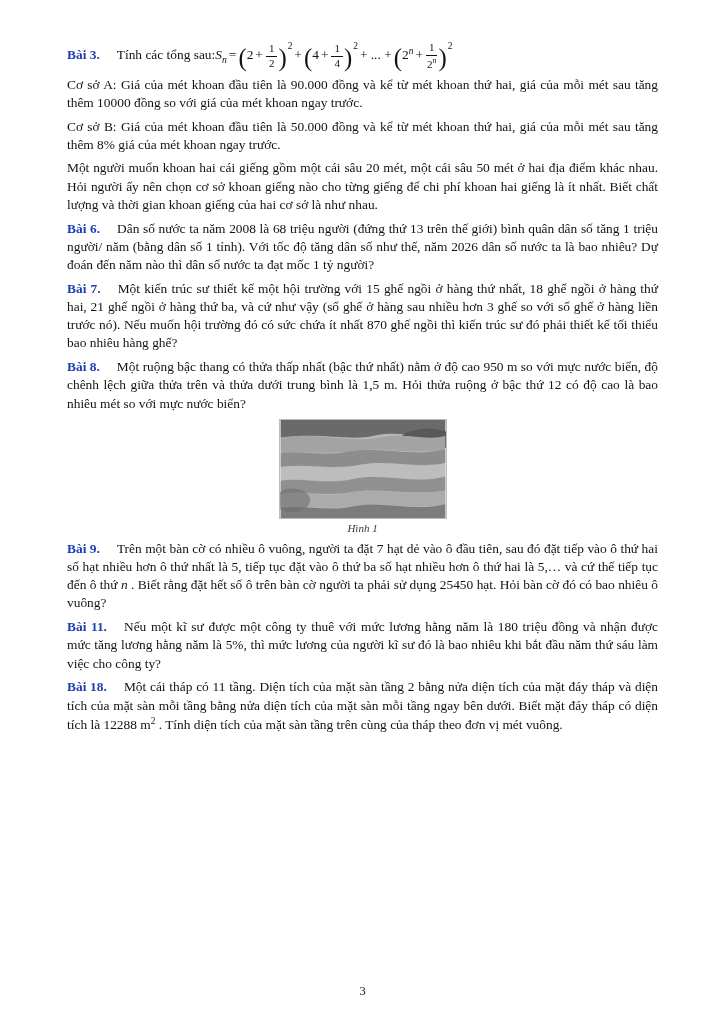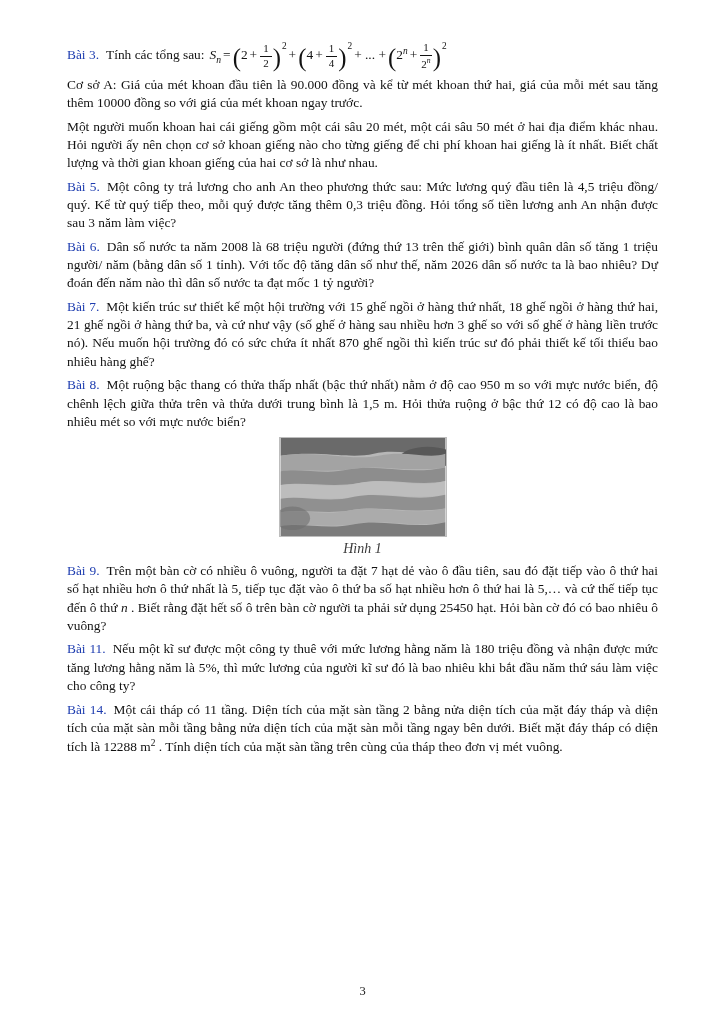"Bài 3." .lbl { font-weight: normal -> bold; margin-right: 7px -> 17px }
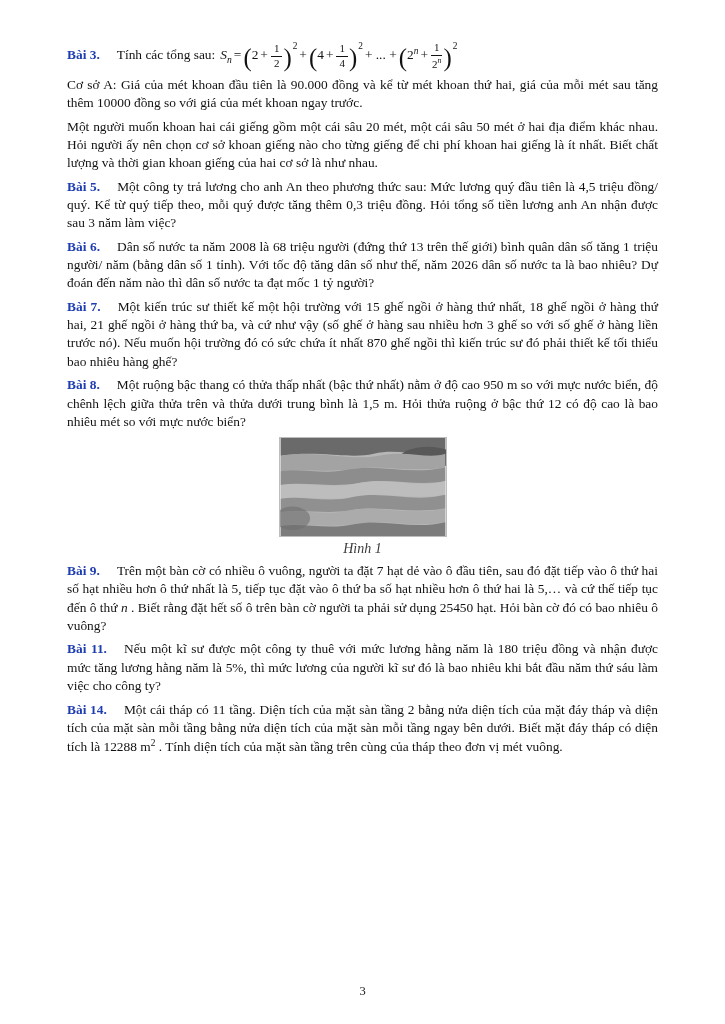"Sn = (2 +" .formula { margin-left: 5px -> none }
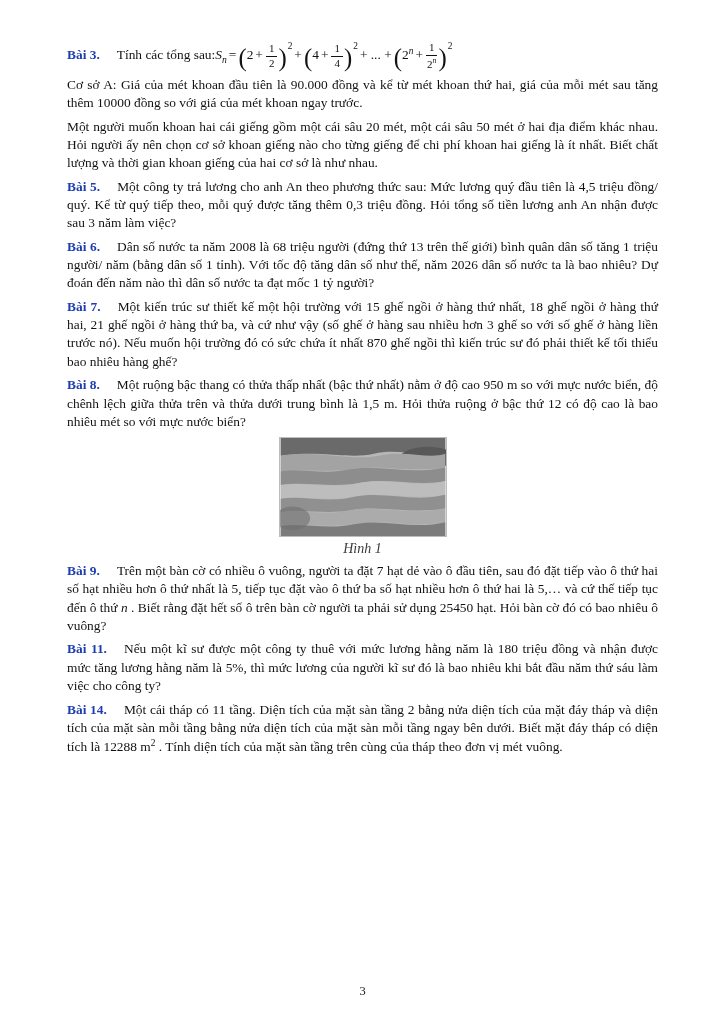"Cơ sở B: Giá của" p.para { html: none -> <p> <span>Cơ sở B: Giá của mét khoan đầu tiên là 50.000 đồng và kể từ mét khoan thứ hai, giá của mỗi mét sau tăng thêm 8% giá của mét khoan ngay trước.</span> </p> }
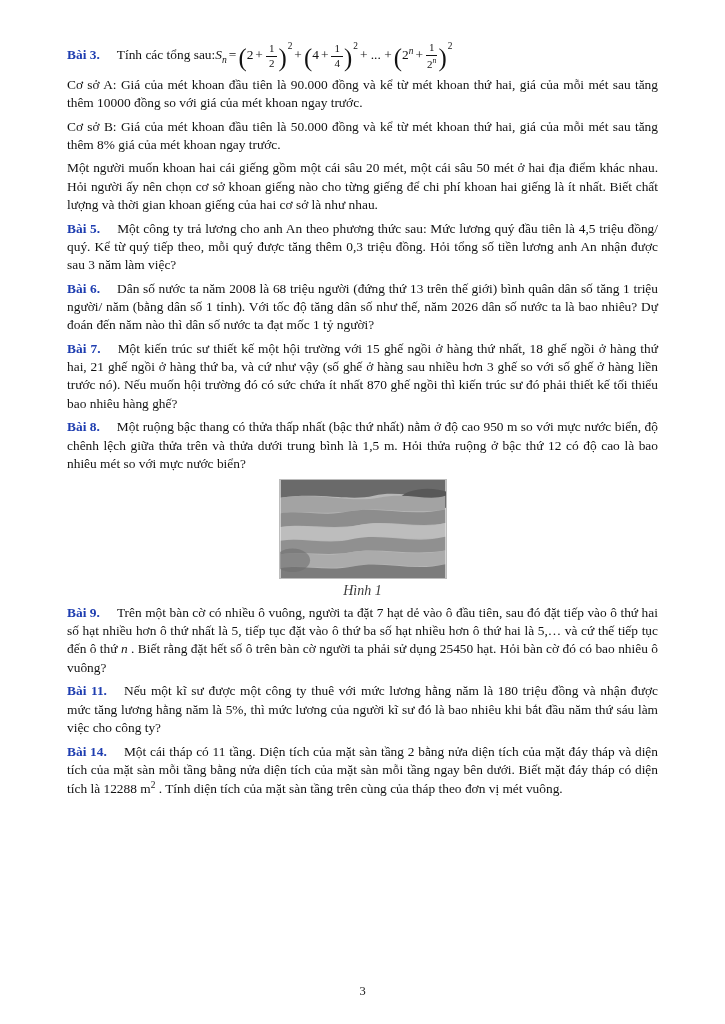"Bài 5. Một công ty" p.para { html: <p> <b>Bài 5.</b><span>Một công ty trả lương cho anh An theo phương thức sau: Mức lương quý đầu tiên là 4,5 triệu đồng/ quý. Kể từ quý tiếp theo, mỗi quý được tăng thêm 0,3 triệu đồng. Hỏi tổng số tiền lương anh An nhận được sau 3 năm làm việc?</span> </p> -> none }
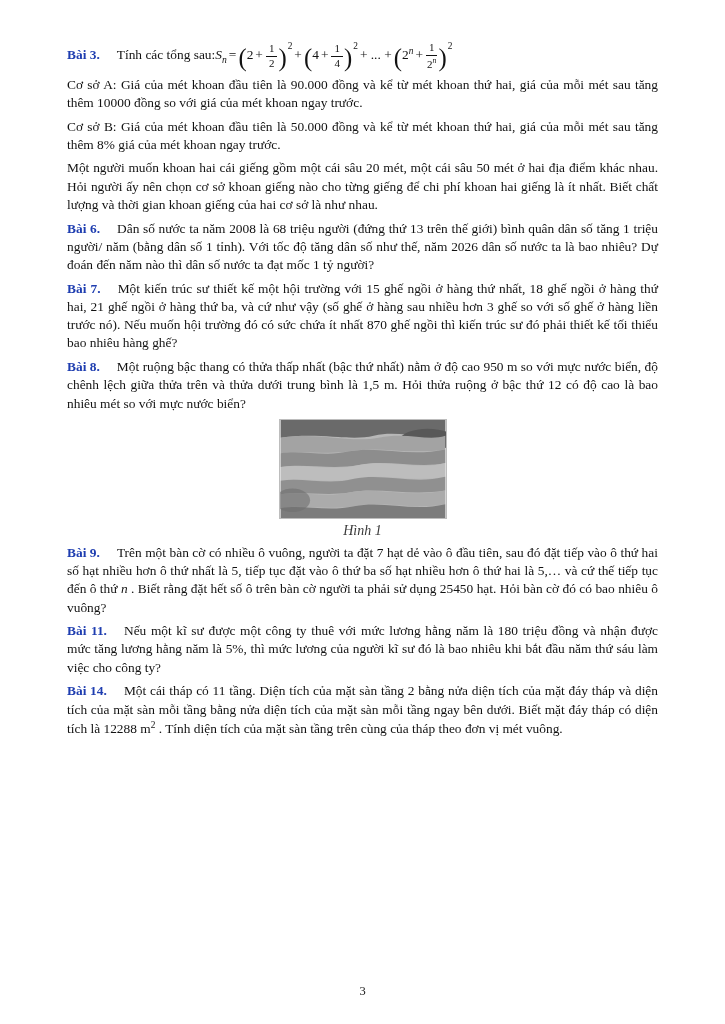"Hình 1" .caption { font-size: 14px -> 11px }
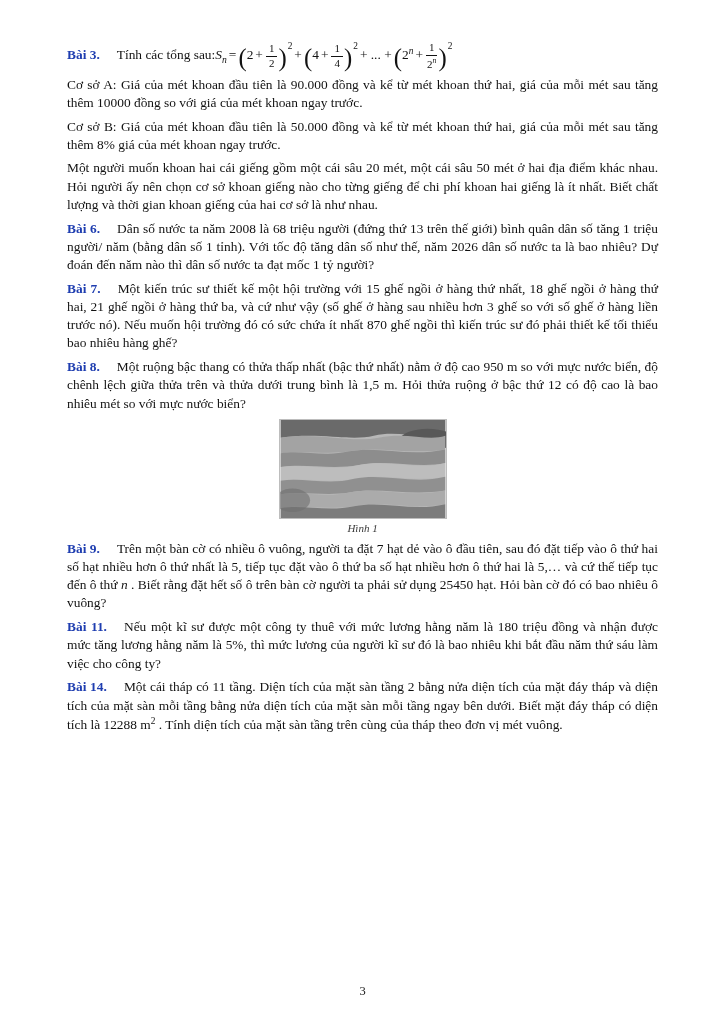"Bài 14." b.lbl { text: 14 -> 18 }
